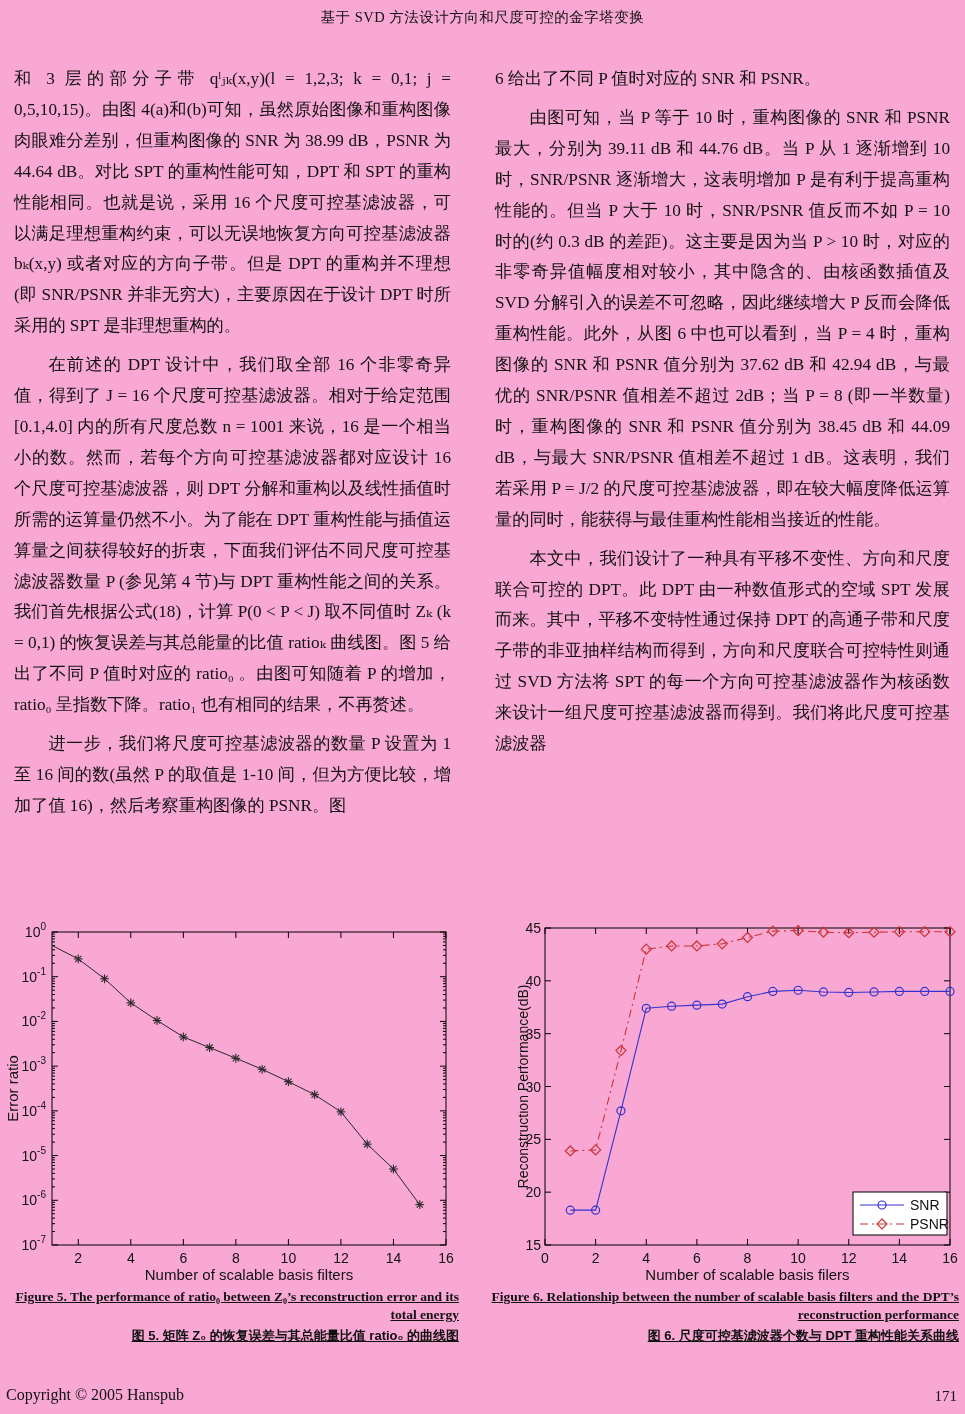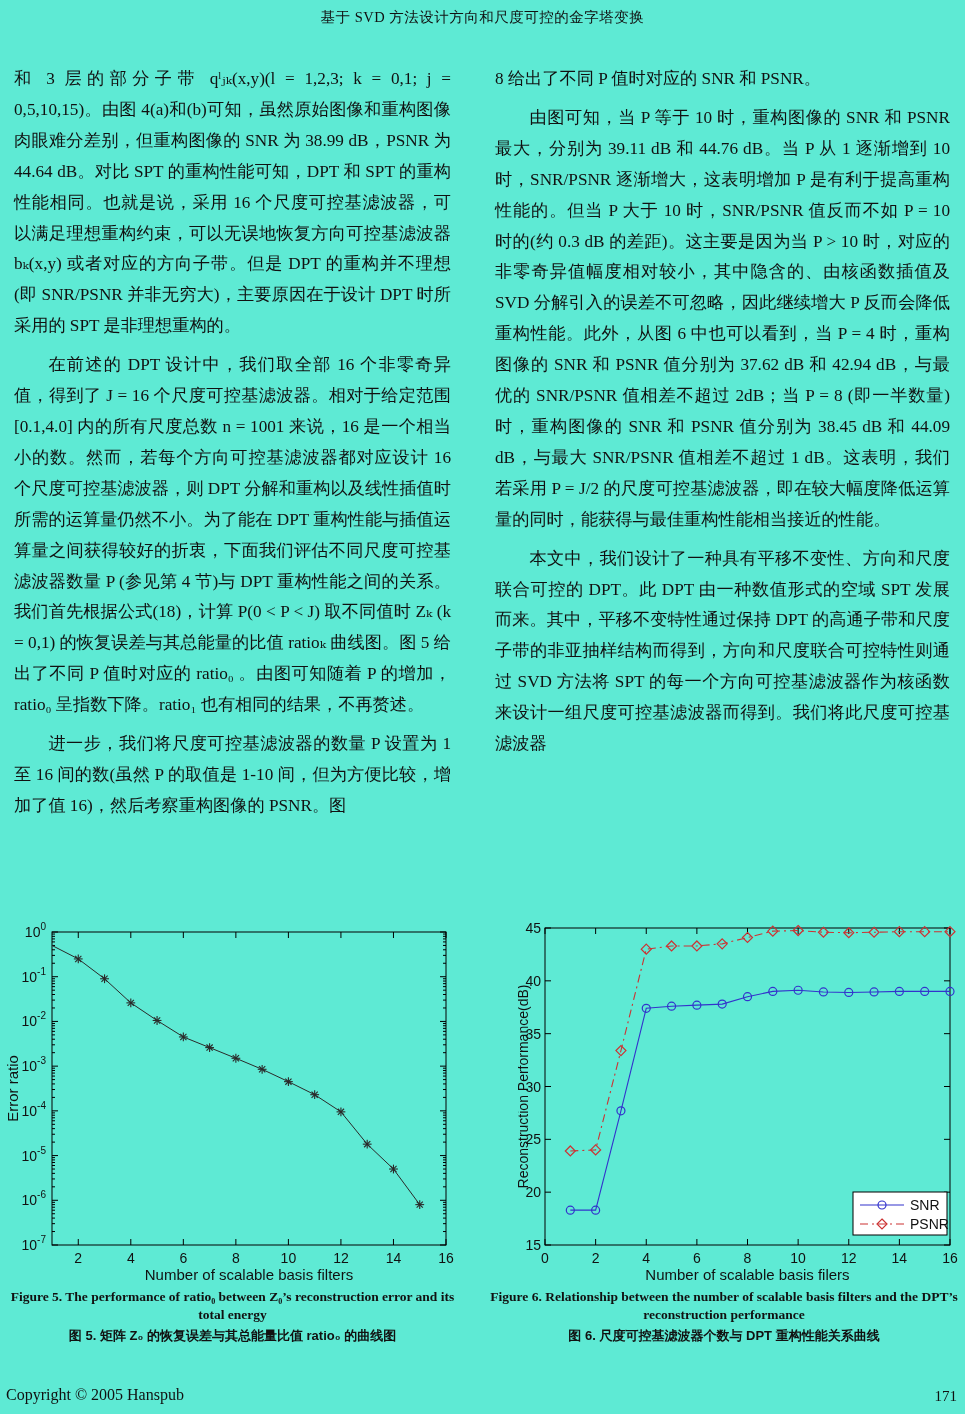"基于 SVD 方法设计方向和尺度可控的金字塔变换" .page { background: #5eead4 -> #f9a8d4 }
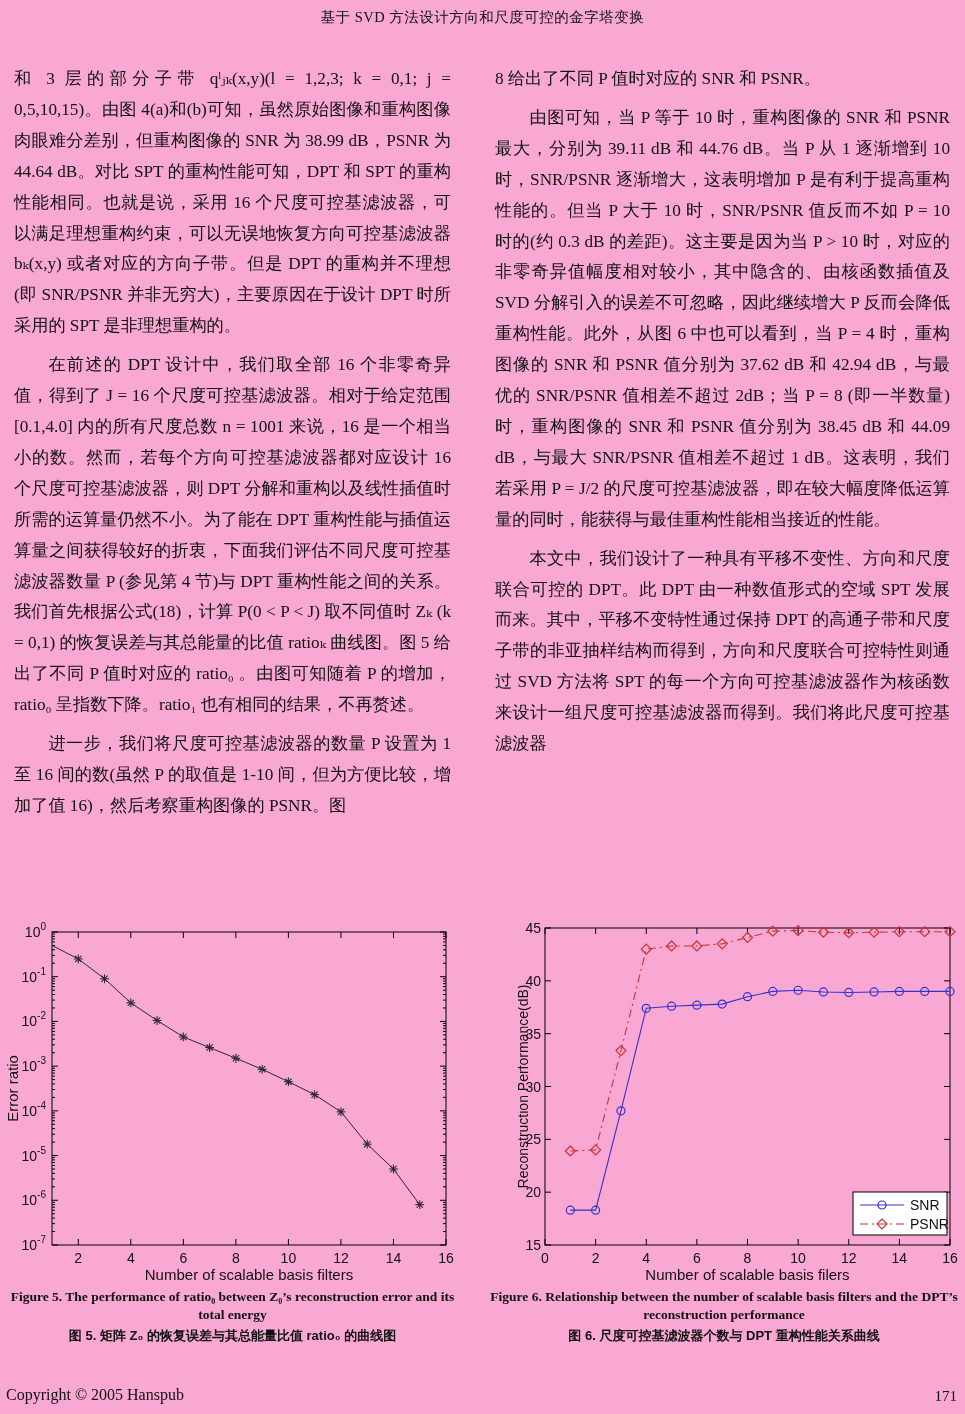"8 给出了不同 P 值时对应的 SNR" p { text: 8 -> 6 }
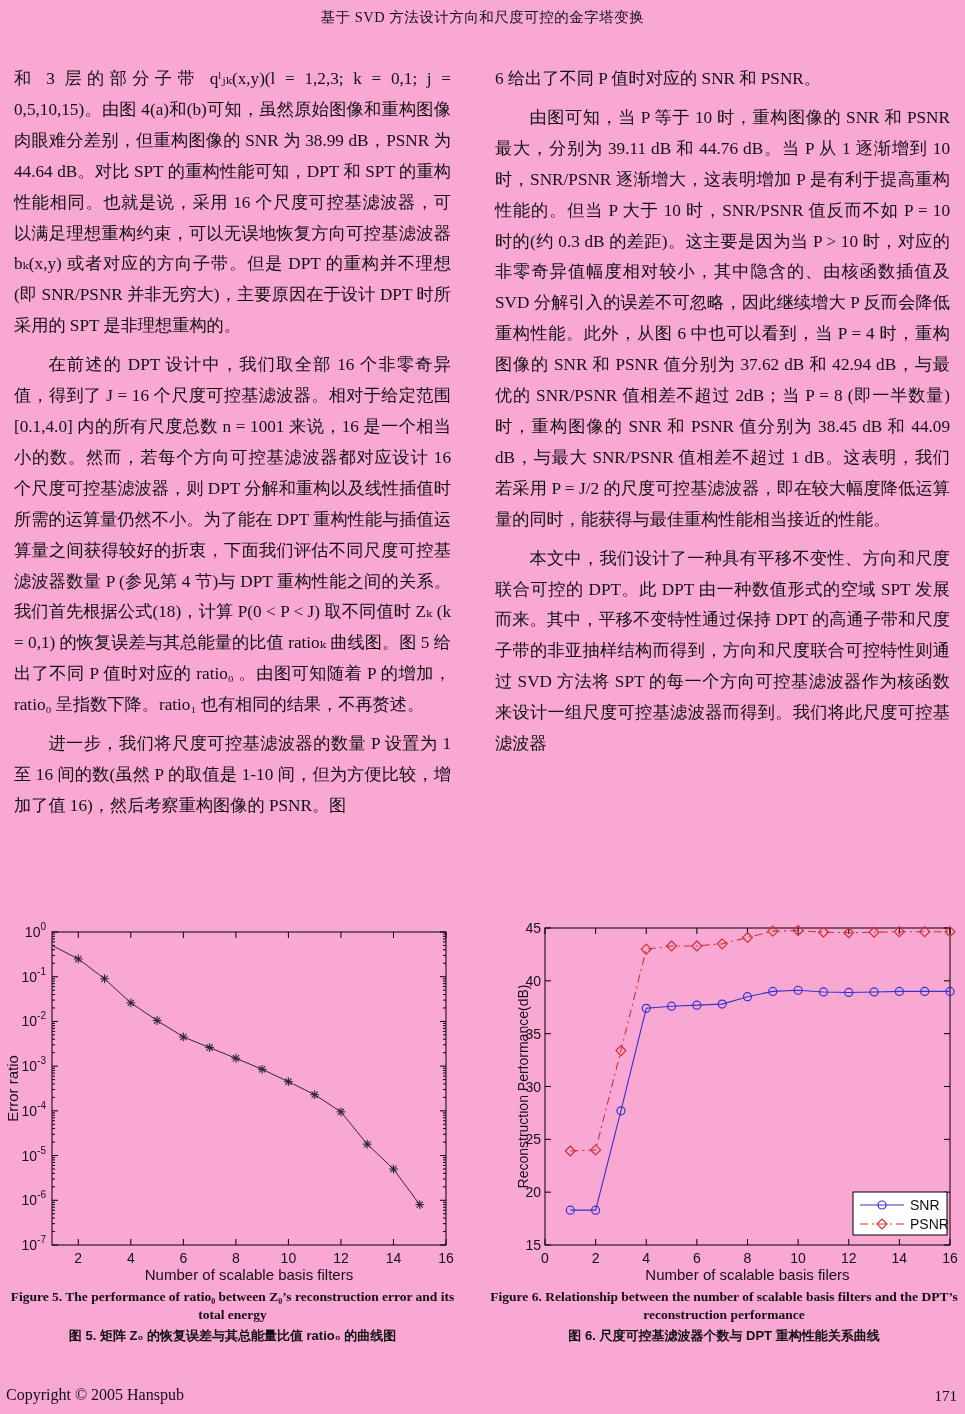"Figure 5. The performance of" .caption { text-align: center -> right; text-decoration: none -> underline }
